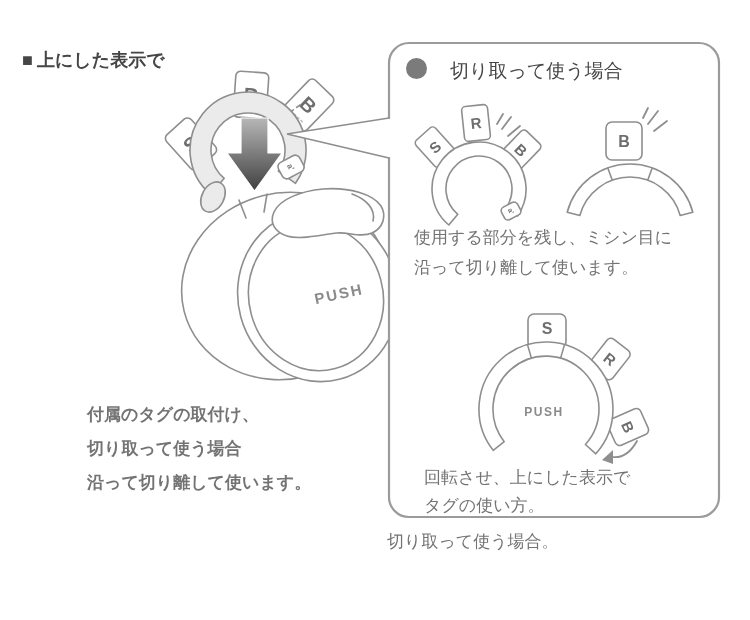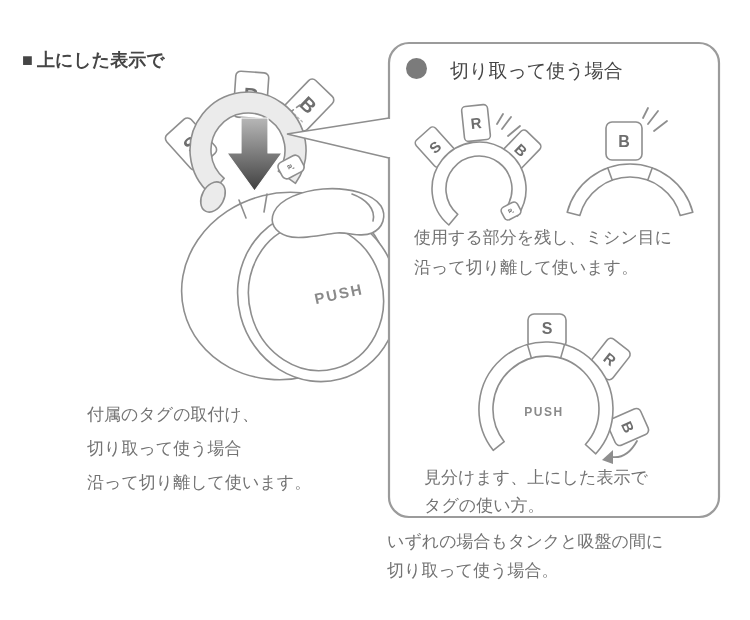"付属のタグの取付け、" .caption { font-weight: 400 -> 700 }
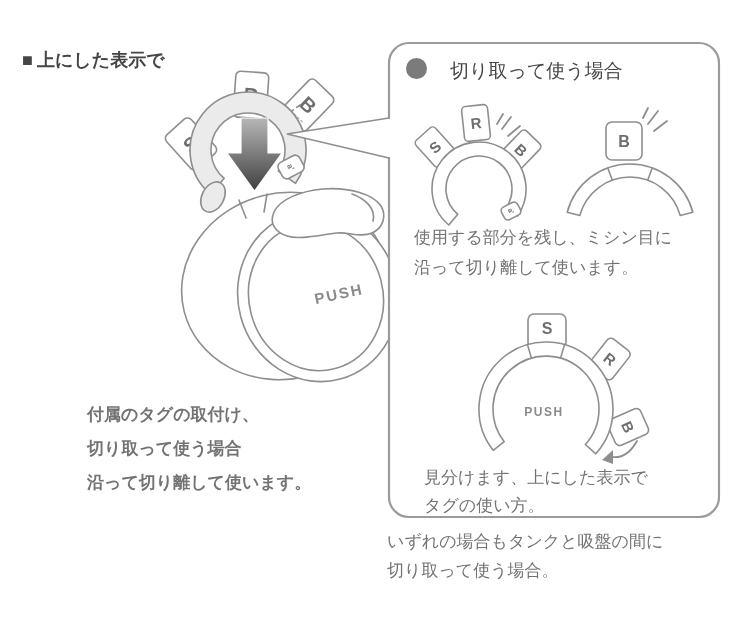"見分けます、上にした表示で" div { text: 見分けます -> 回転させ }
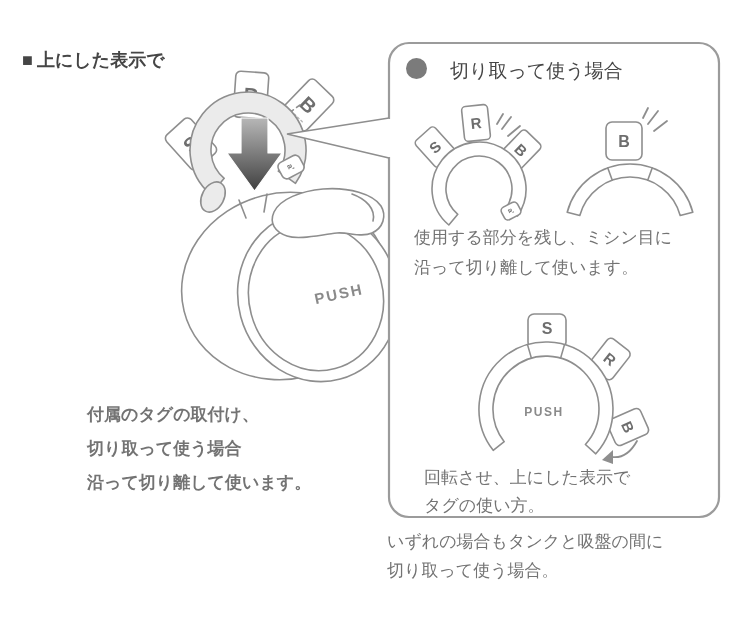"いずれの場合もタンクと吸盤の間に" div { html: <div>いずれの場合もタンクと吸盤の間に</div> -> none }
